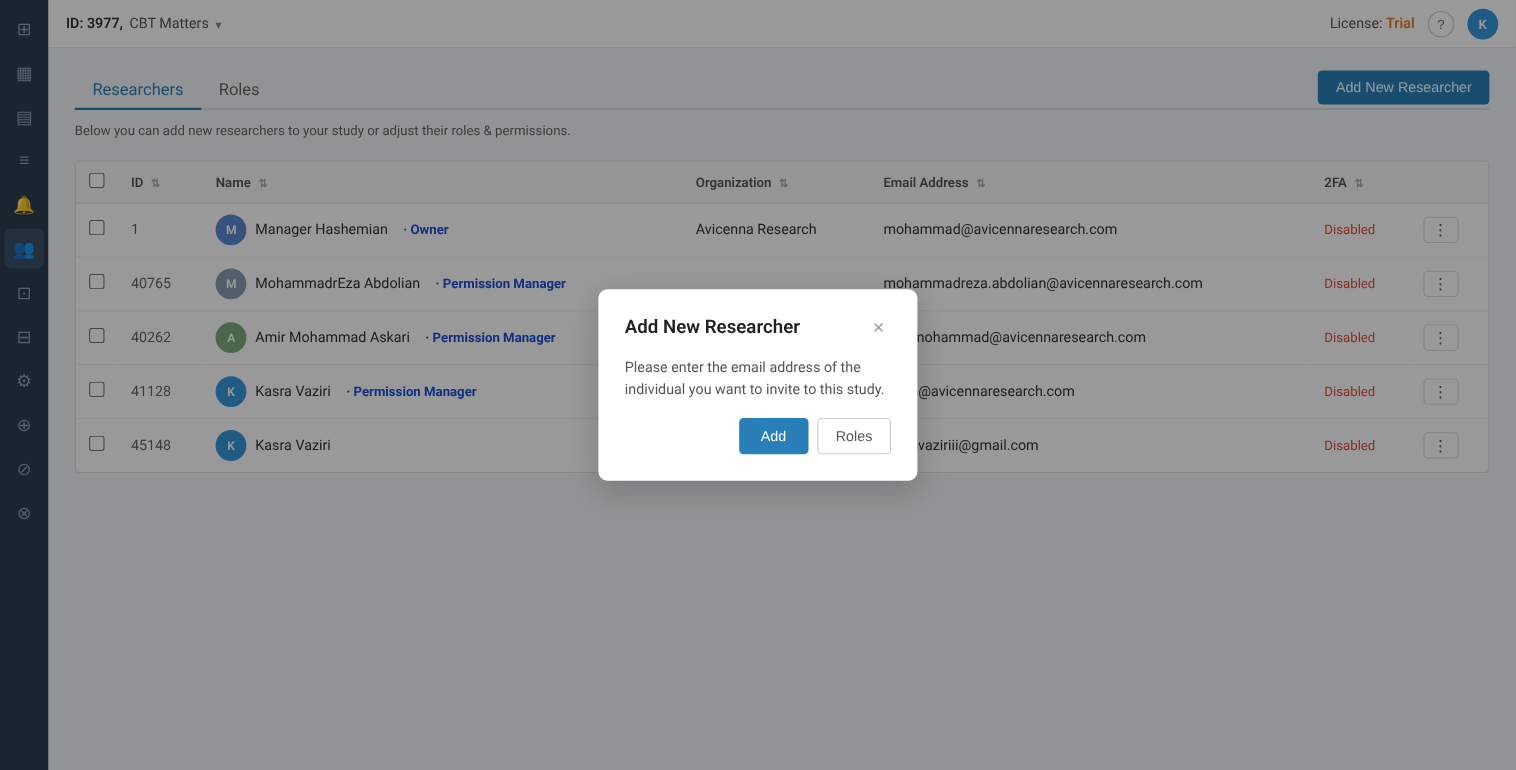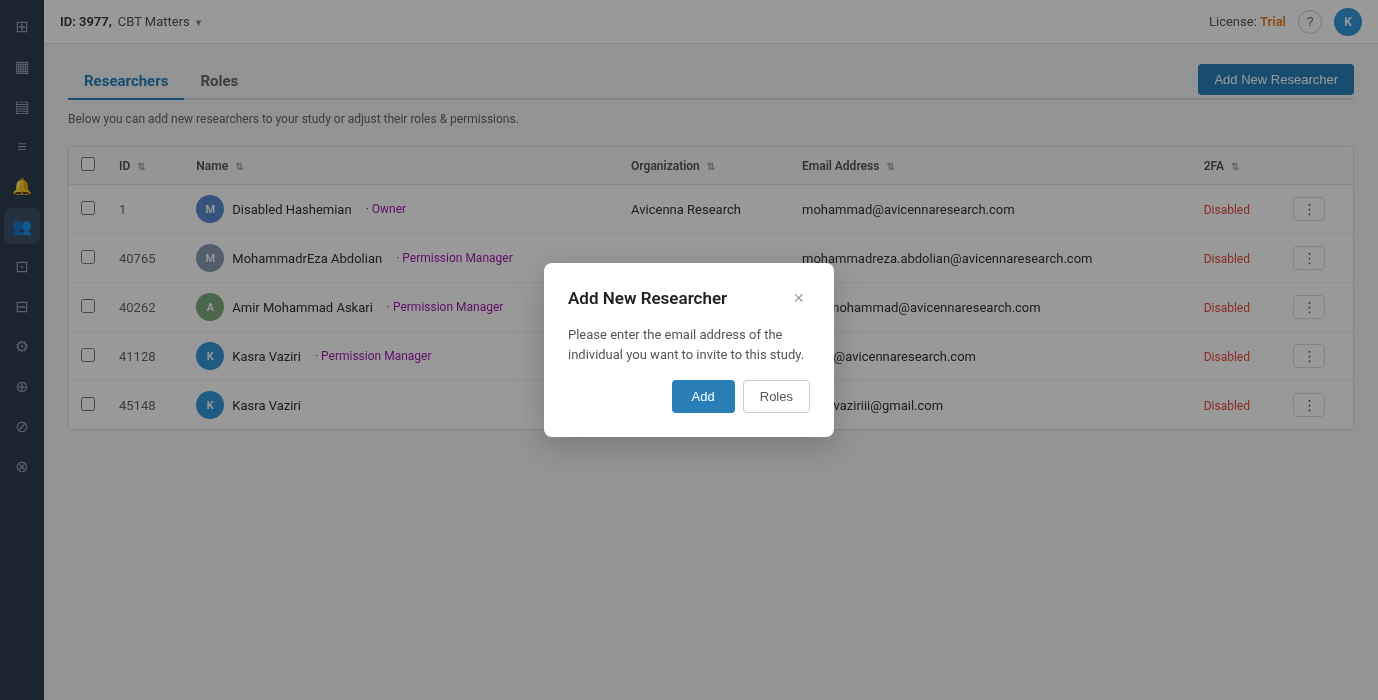"Researchers" .tab { font-weight: 700 -> 400 }
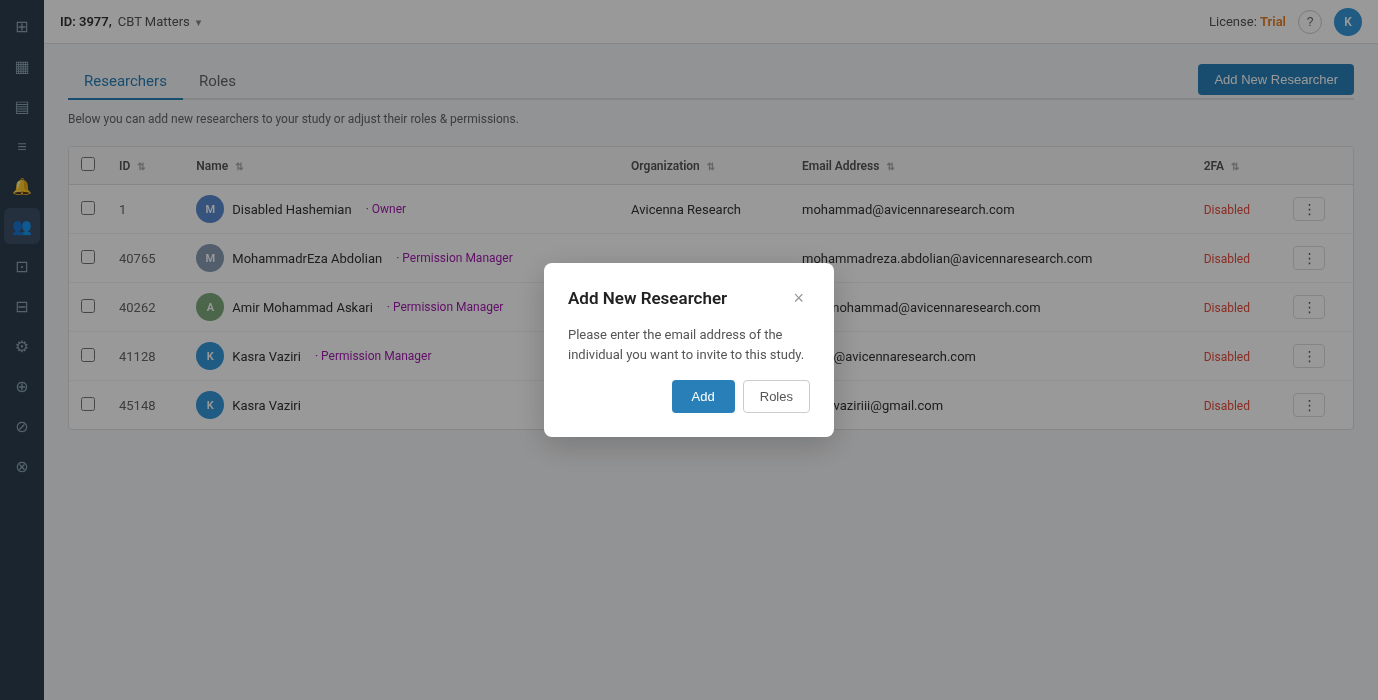"Disabled Hashemian" span { text: Disabled -> Manager }
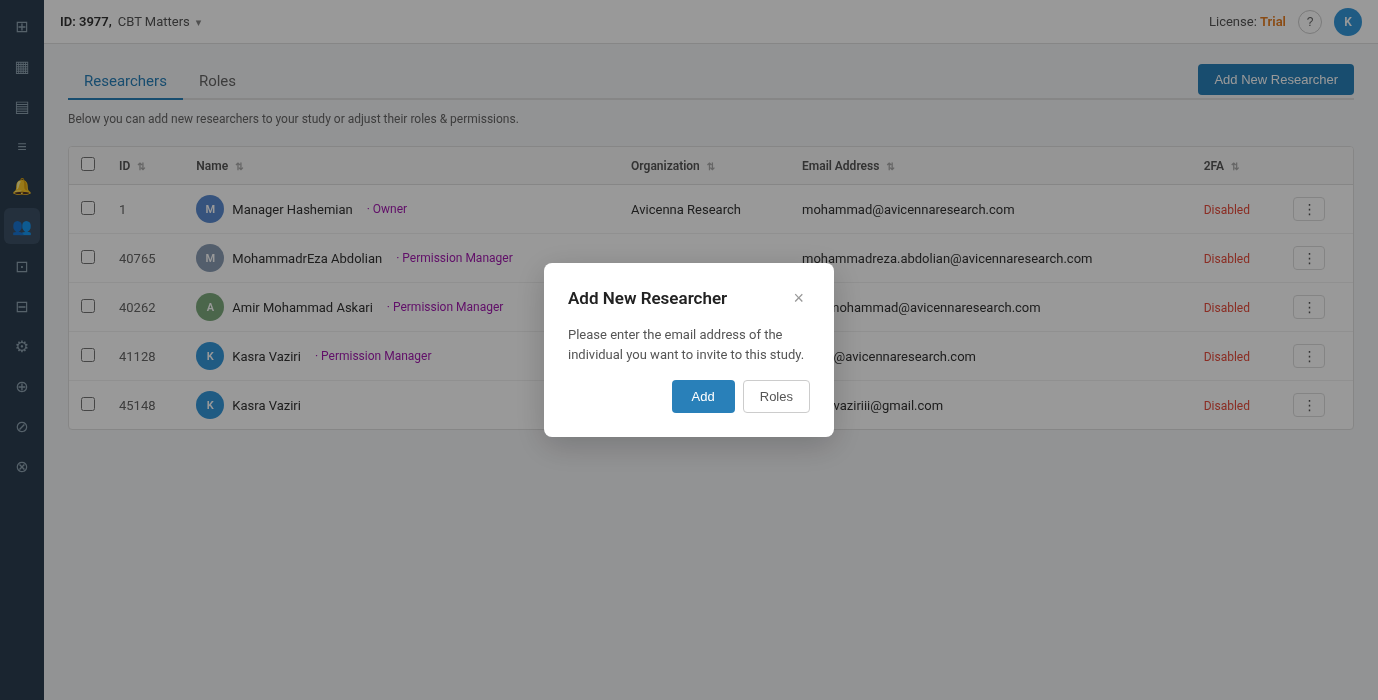"· Owner" .role-badge { color: #a21caf -> #1d4ed8; font-weight: none -> bold }
